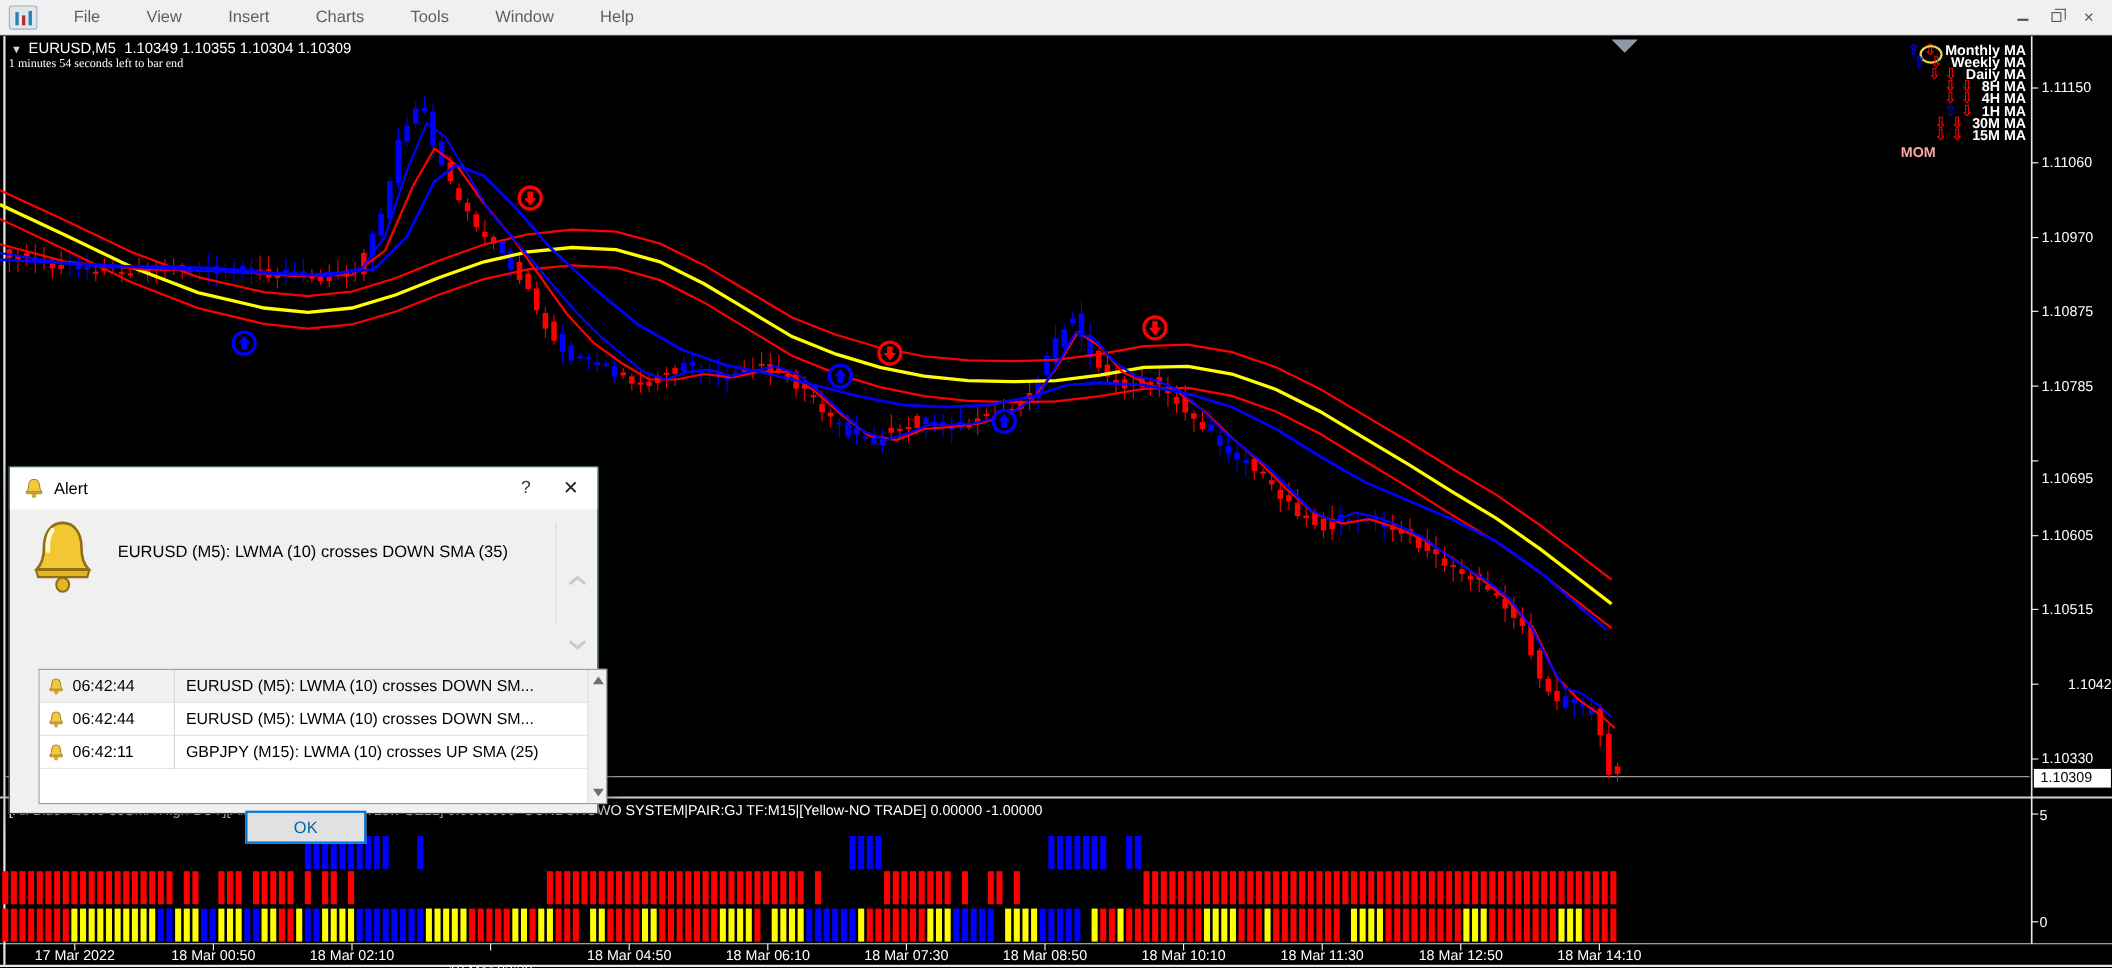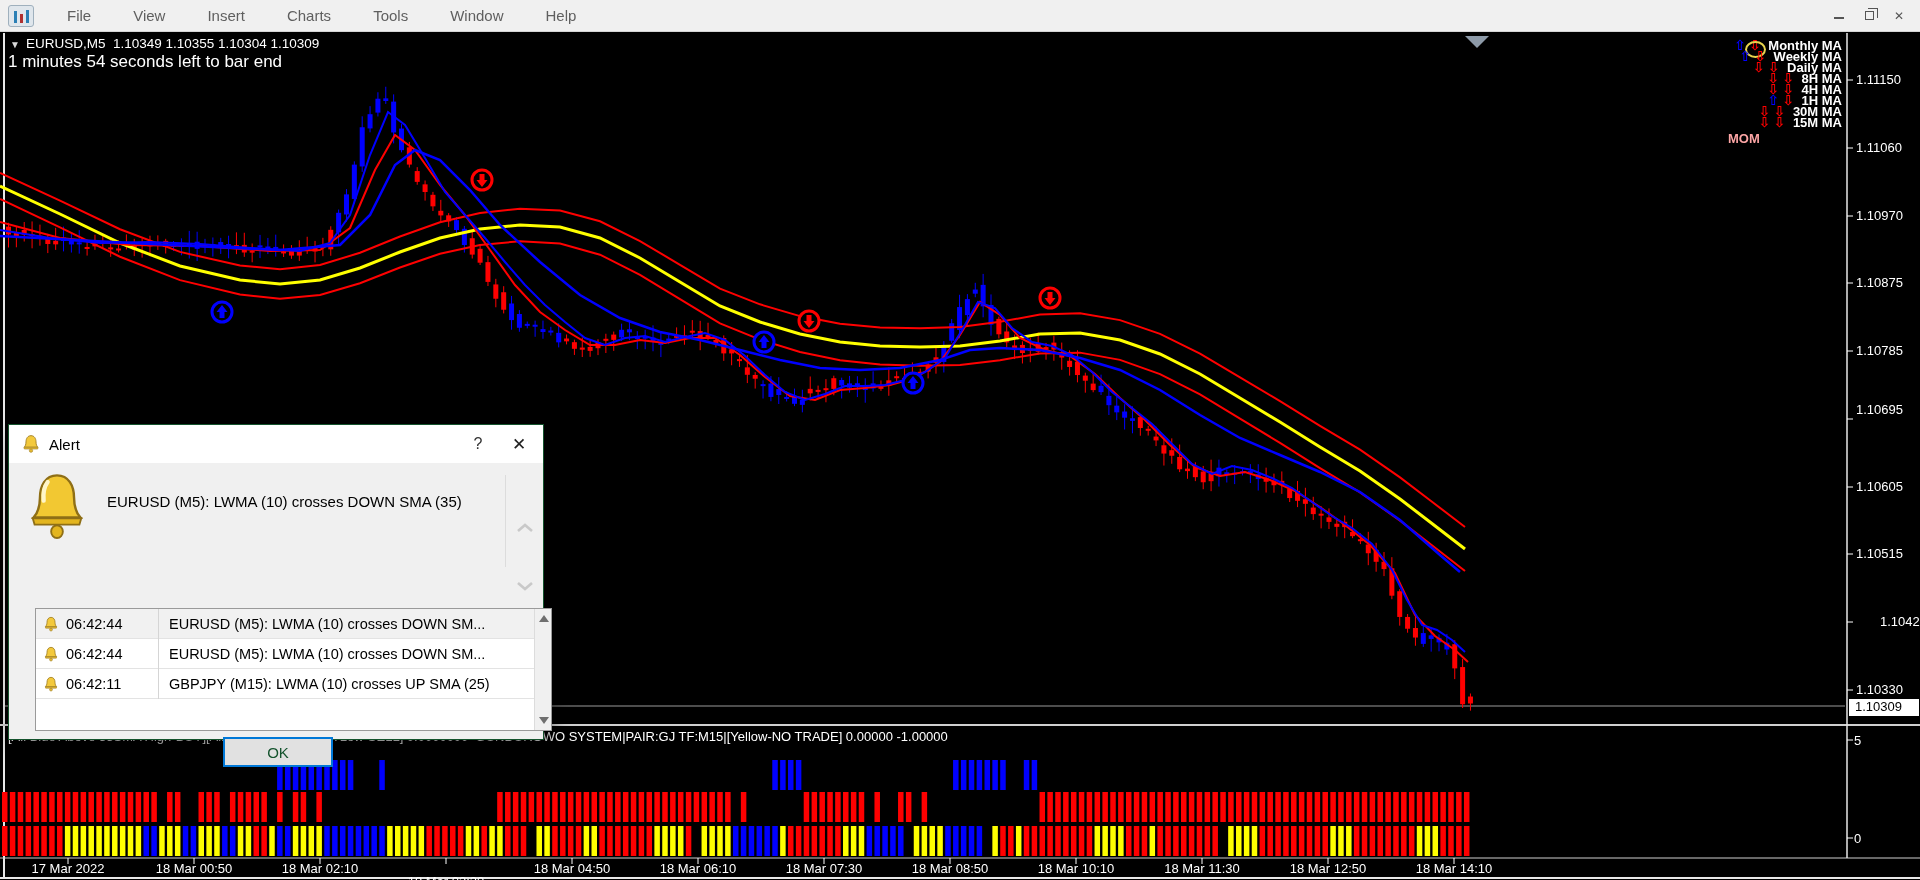"1 minutes 54 seconds left" .countdown { font-family: none -> Liberation Serif, serif; font-size: 17px -> 11px }
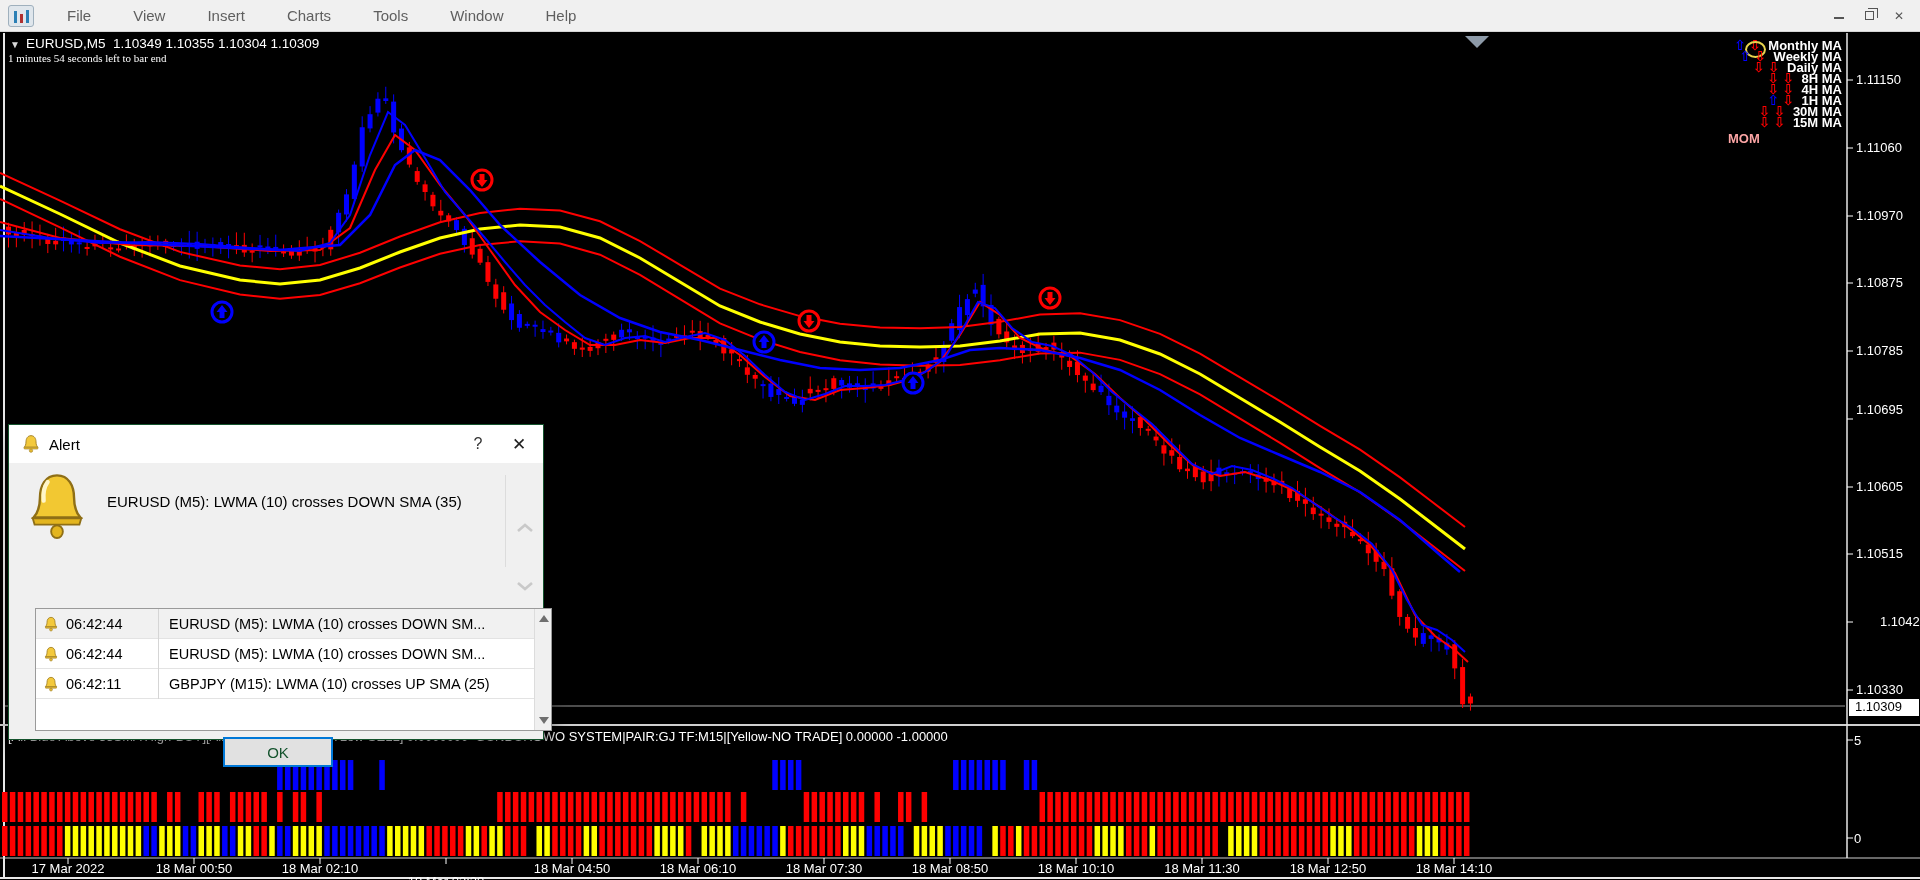"1.10695" div.price-label { top: 402px -> 427px }
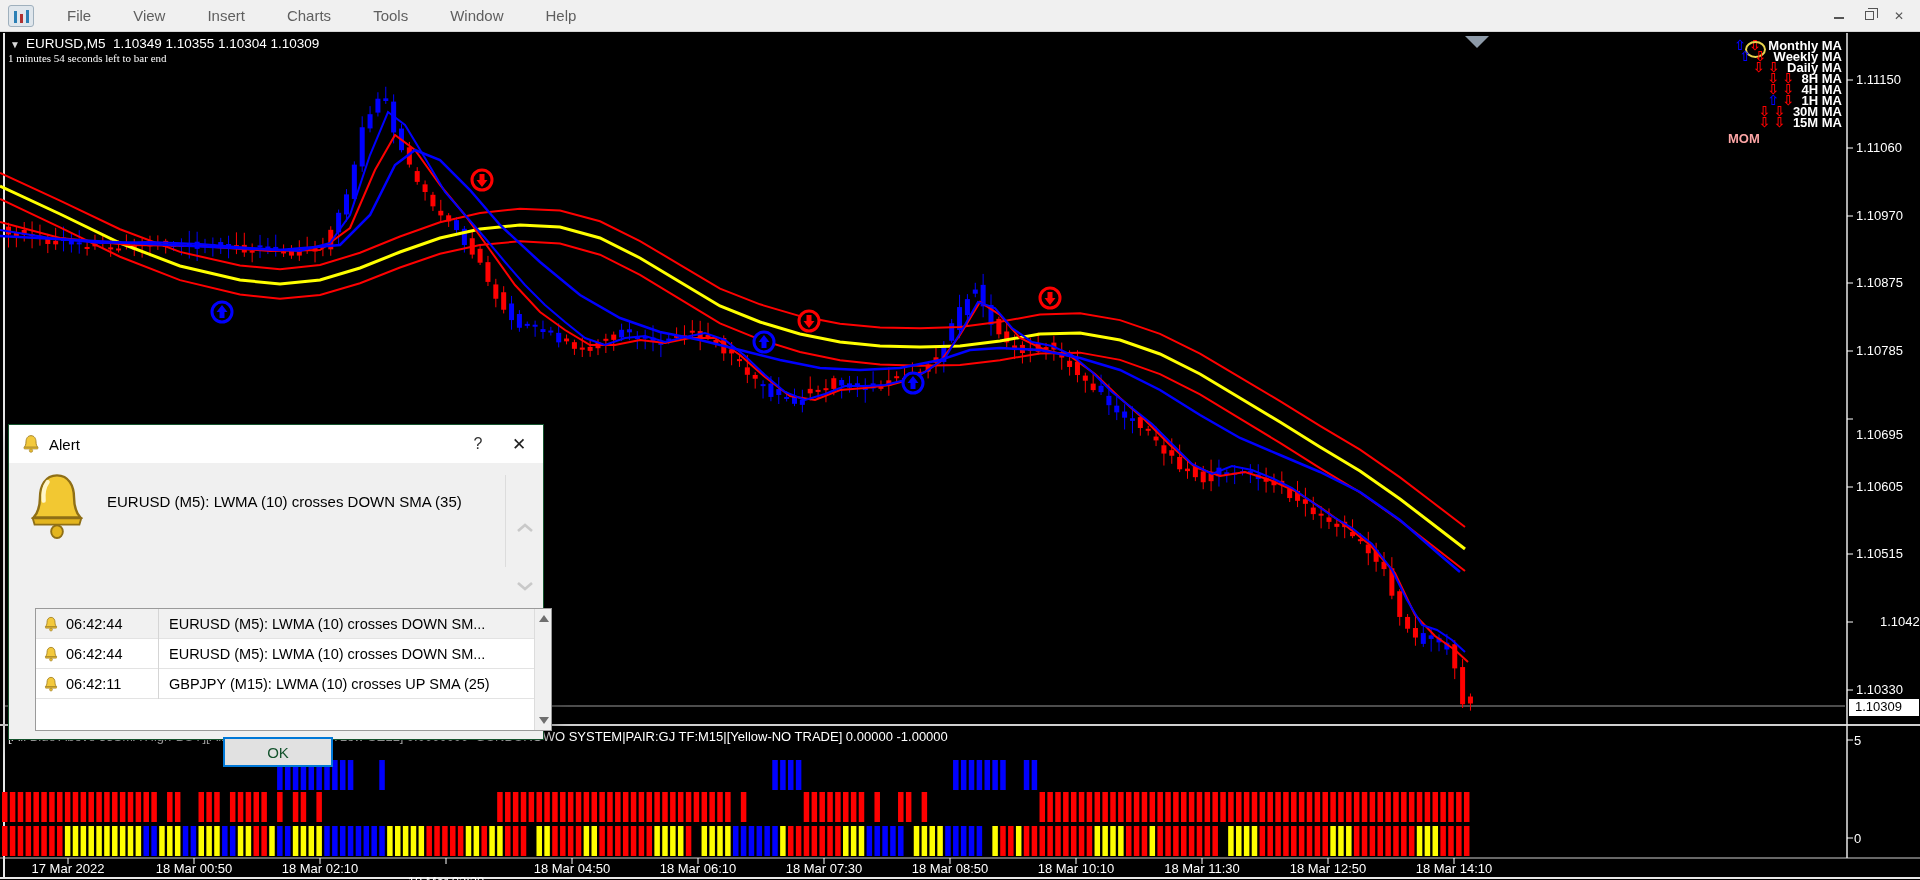"OK" .ok-btn { color: #14532d -> #0369a1 }
